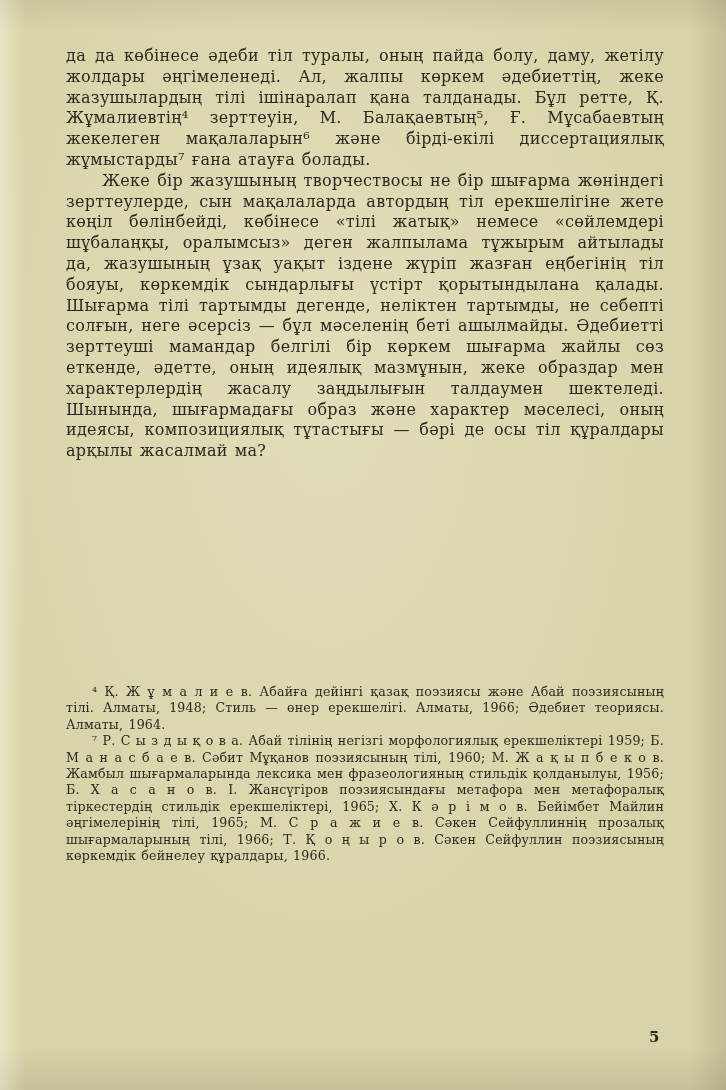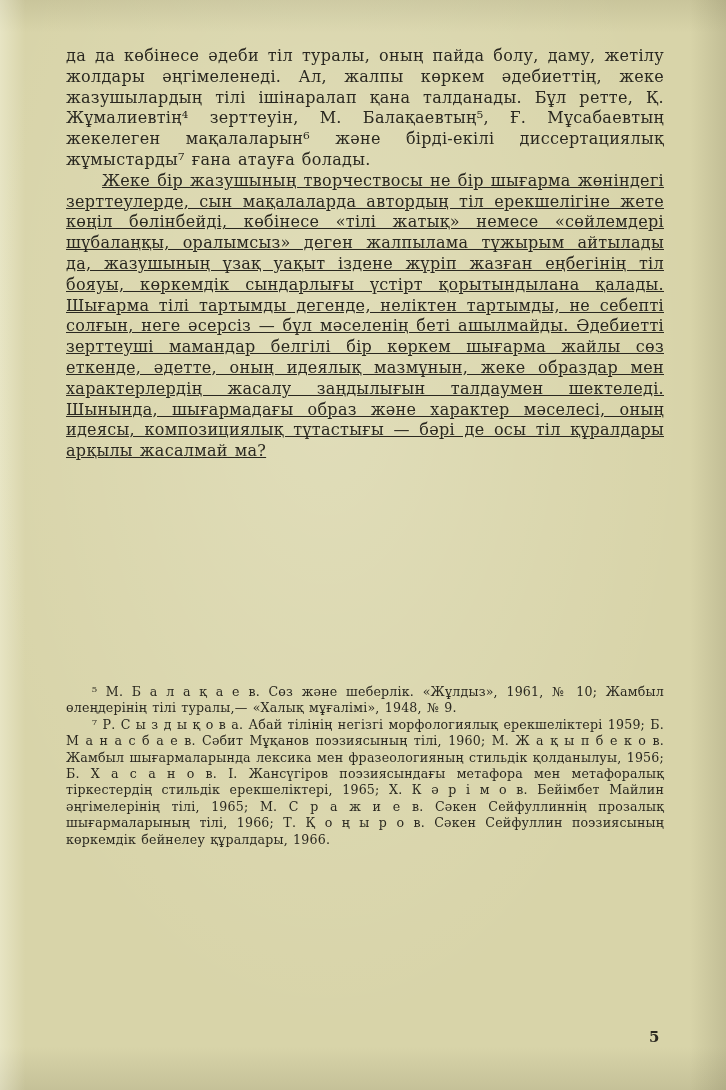"Жеке бір жазушының творчествосы не" .body-text p.indent { text-decoration: underline -> none }
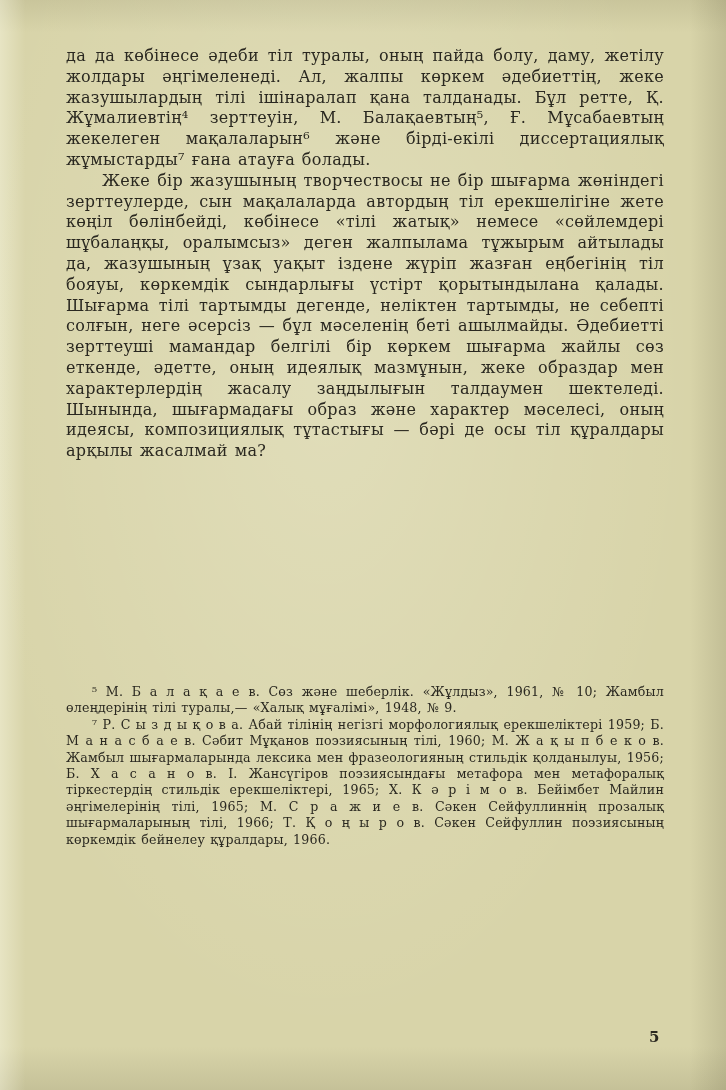"⁴ Қ. Ж ұ м" p { html: none -> <p>⁴ Қ. Ж ұ м а л и е в. Абайға дейінгі қазақ поэзиясы және Абай поэзиясының тілі. Алматы, 1948; Стиль — өнер ерекшелігі. Алматы, 1966; Әдебиет теориясы. Алматы, 1964.</p> }
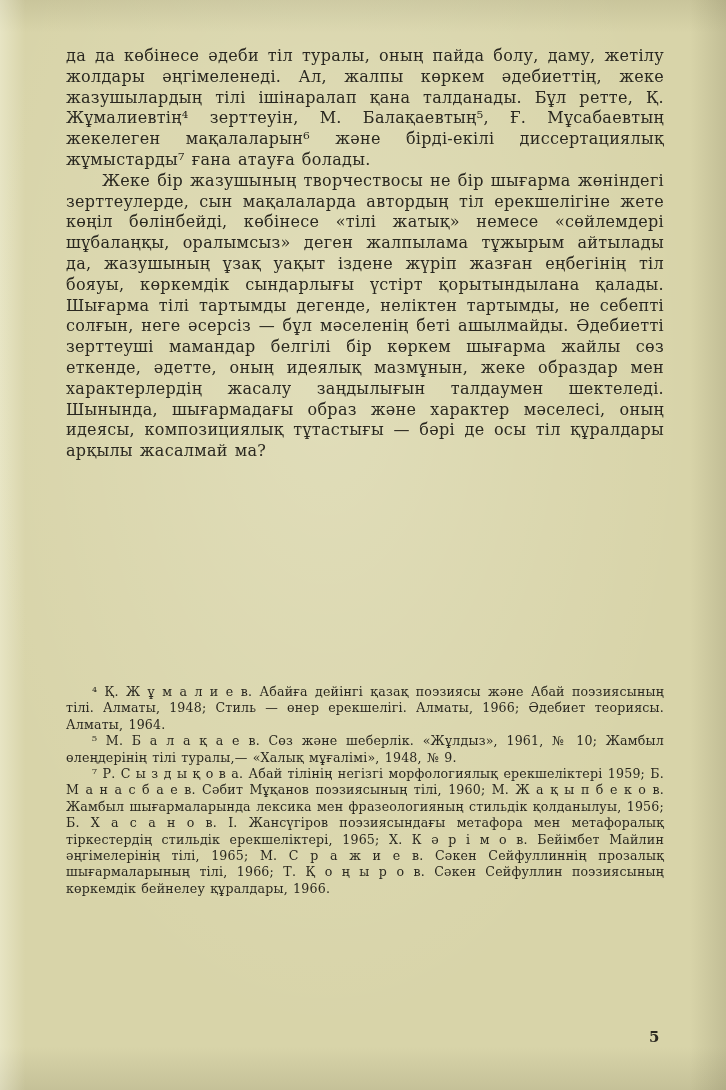"⁵ М. Б а л" p { html: <p>⁵ М. Б а л а қ а е в. Сөз және шеберлік. «Жұлдыз», 1961, № 10; Жамбыл өлеңдерінің тілі туралы,— «Халық мұғалімі», 1948, № 9.</p> -> none }
